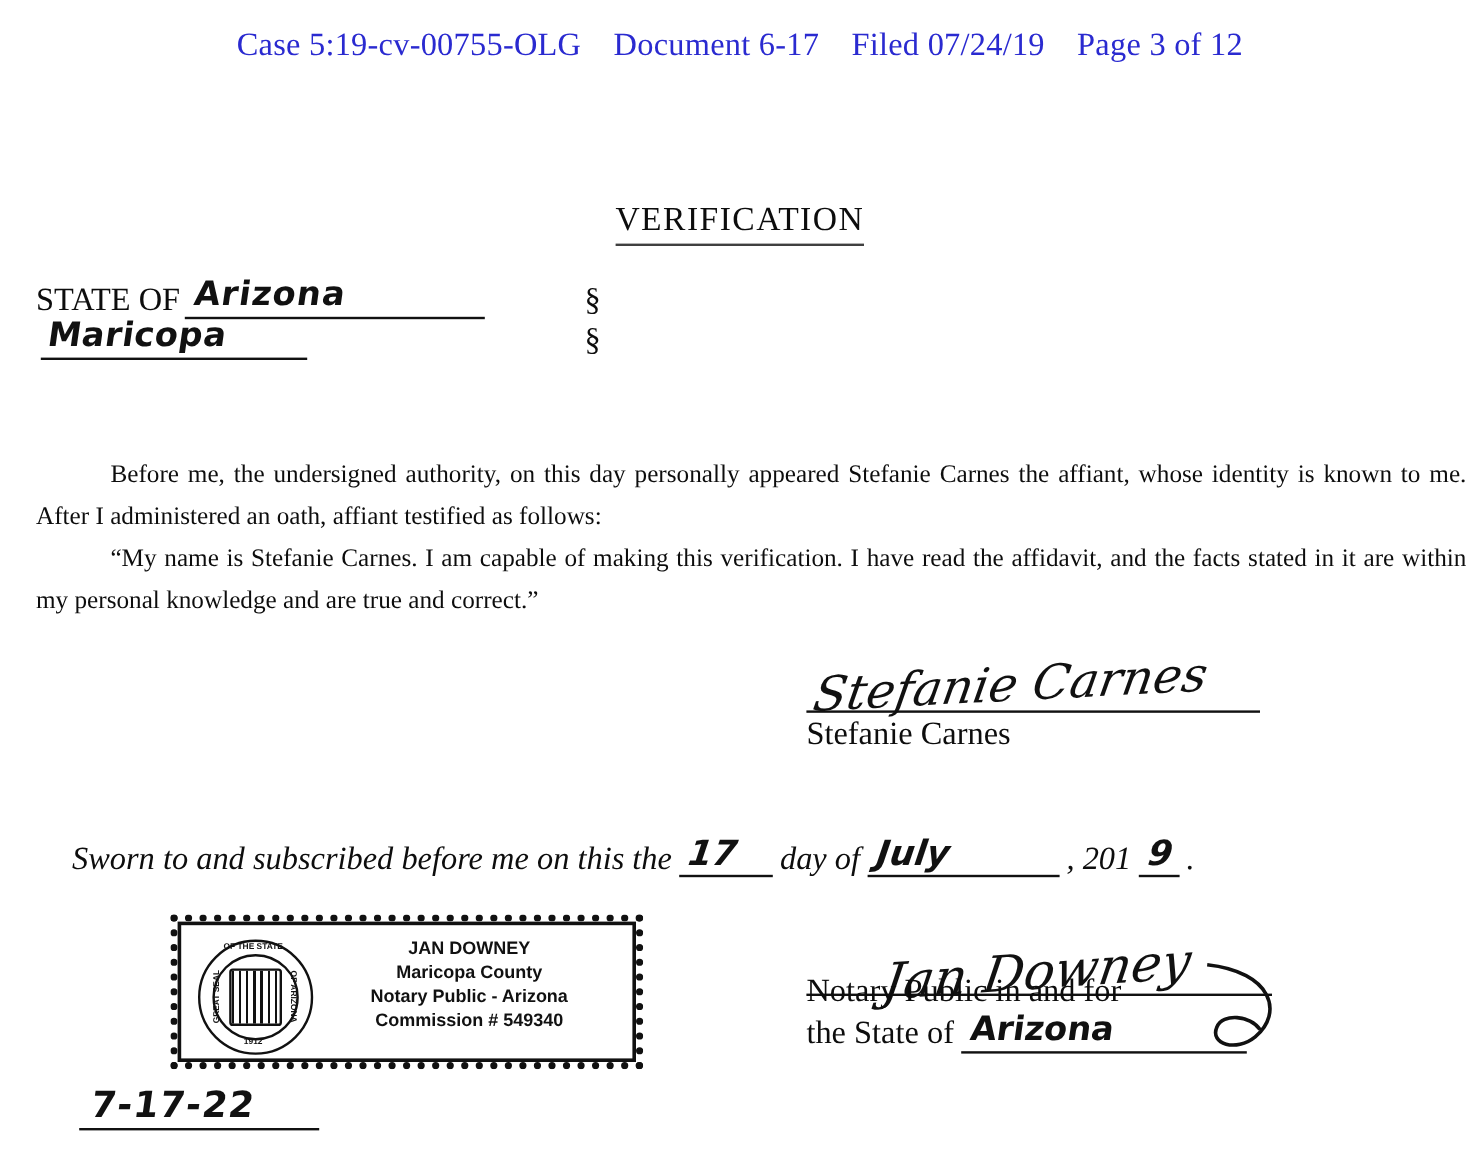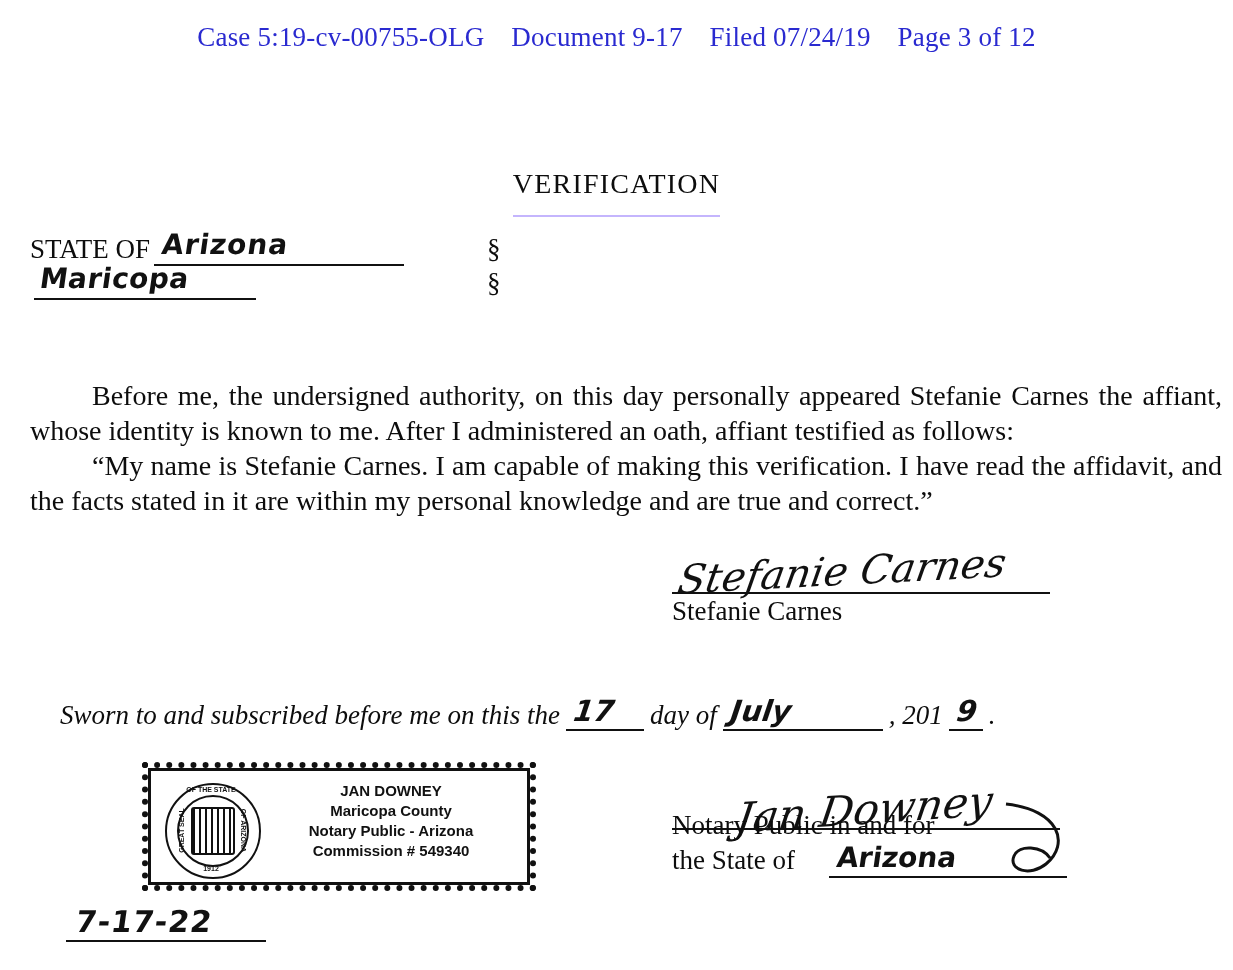"Document 9-17" span { text: 9-17 -> 6-17 }
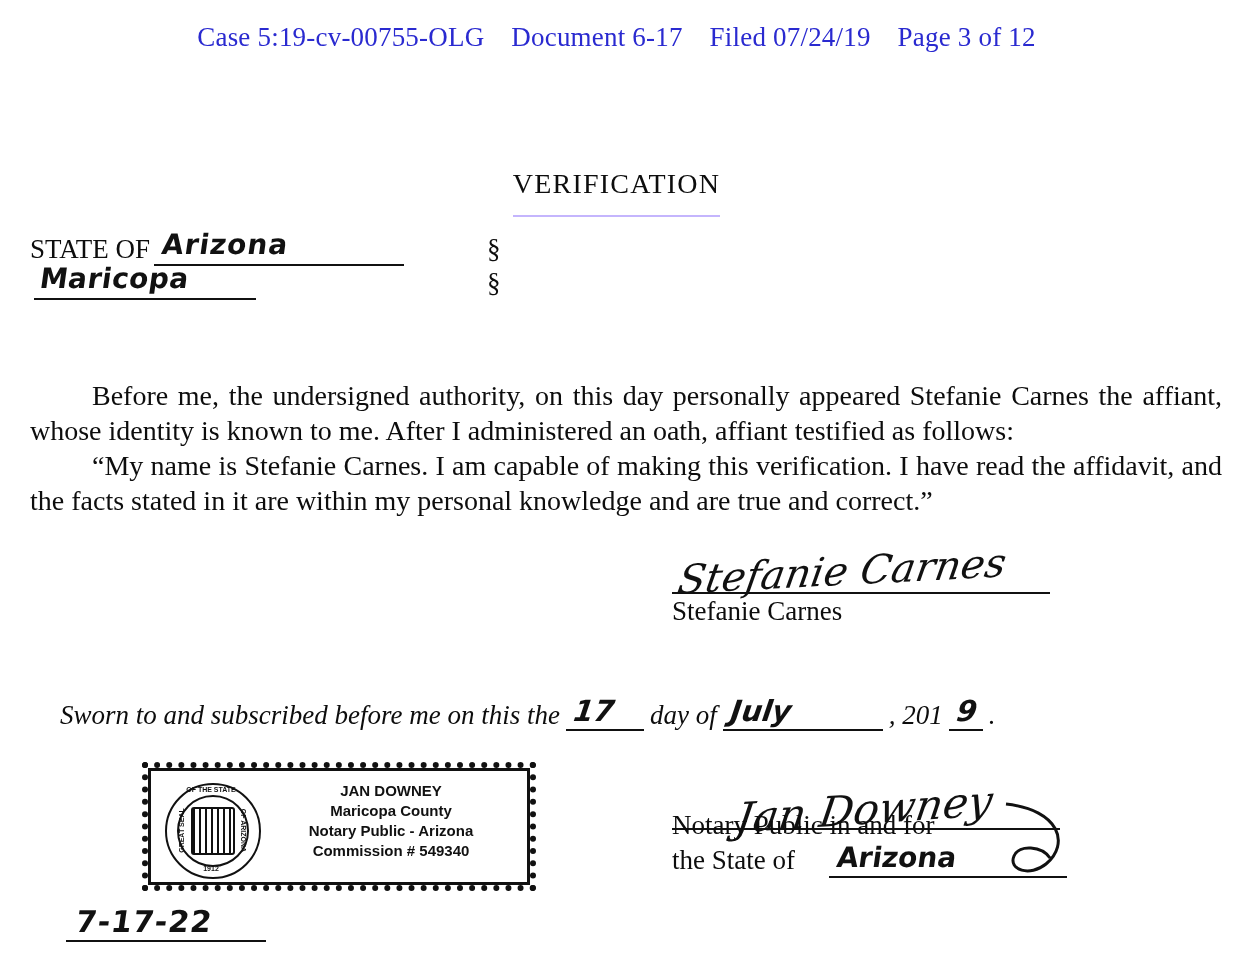"VERIFICATION" .verification-title span { border-bottom: 2px solid #c4b5fd -> 2px solid #404040; padding-bottom: 16px -> 4px }
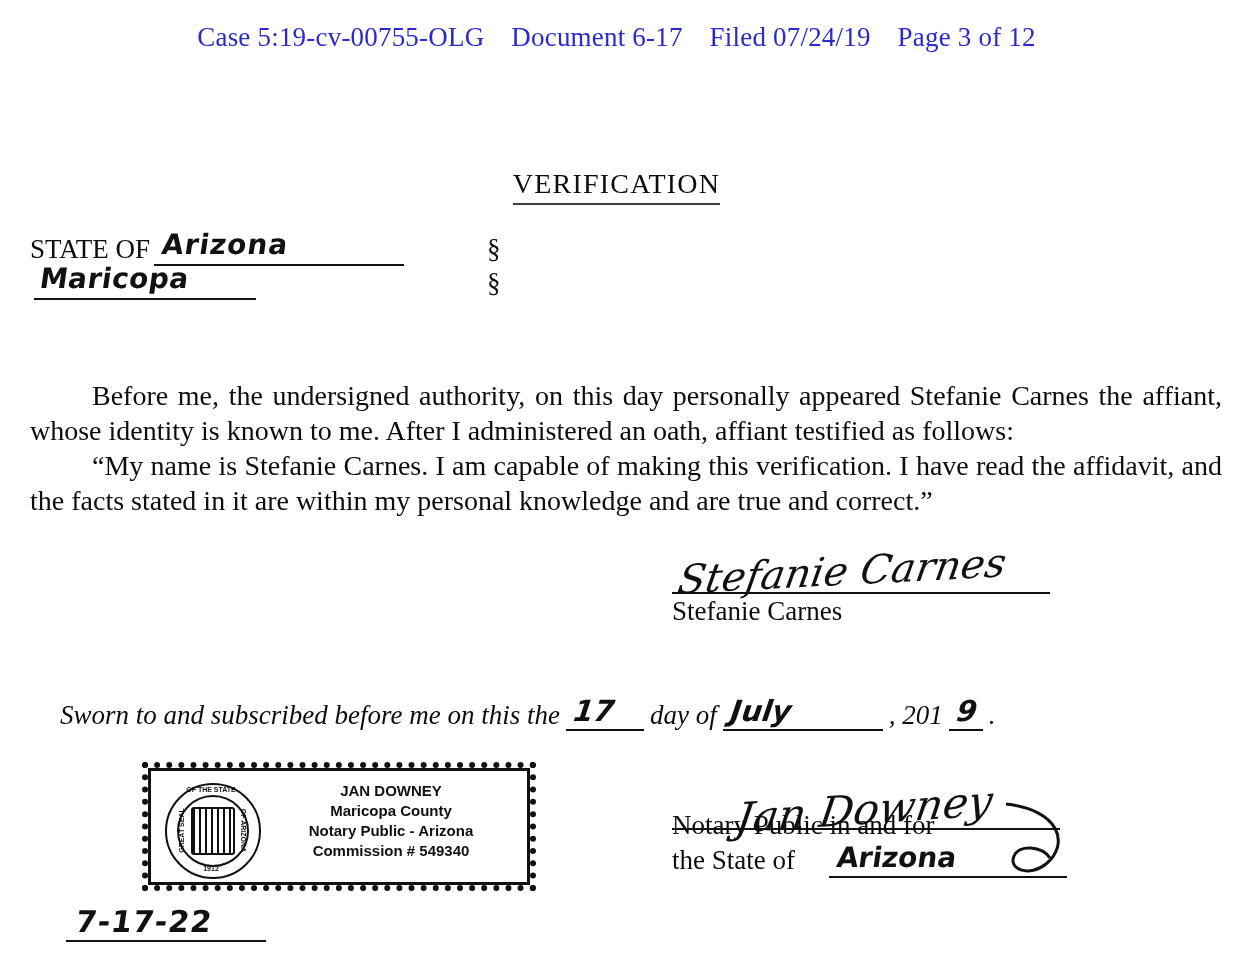"Before me, the undersigned authority," .body-text { font-size: 28px -> 21px }
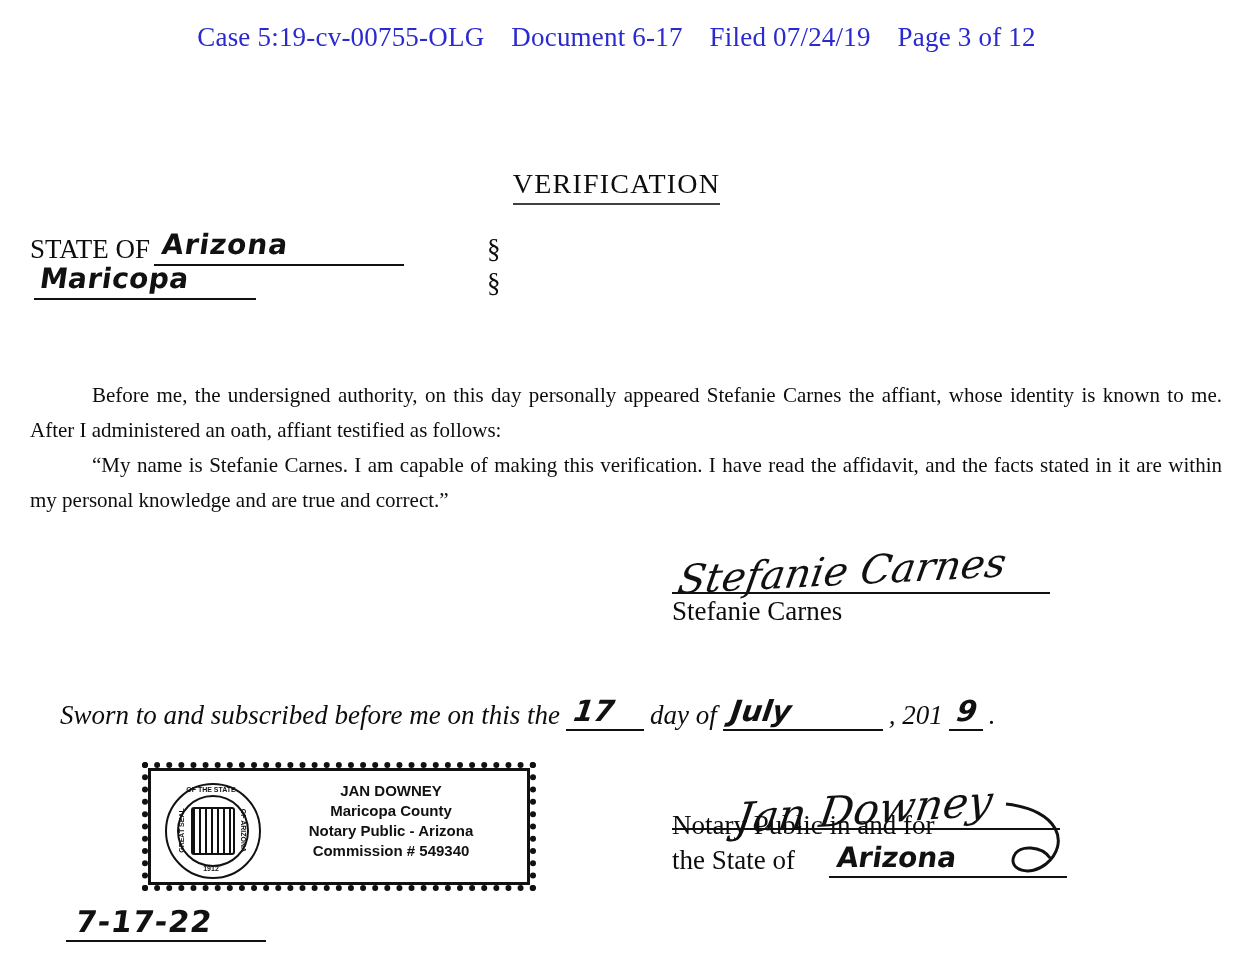"the State of" .notary-lines .row2 { gap: 28px -> none }
